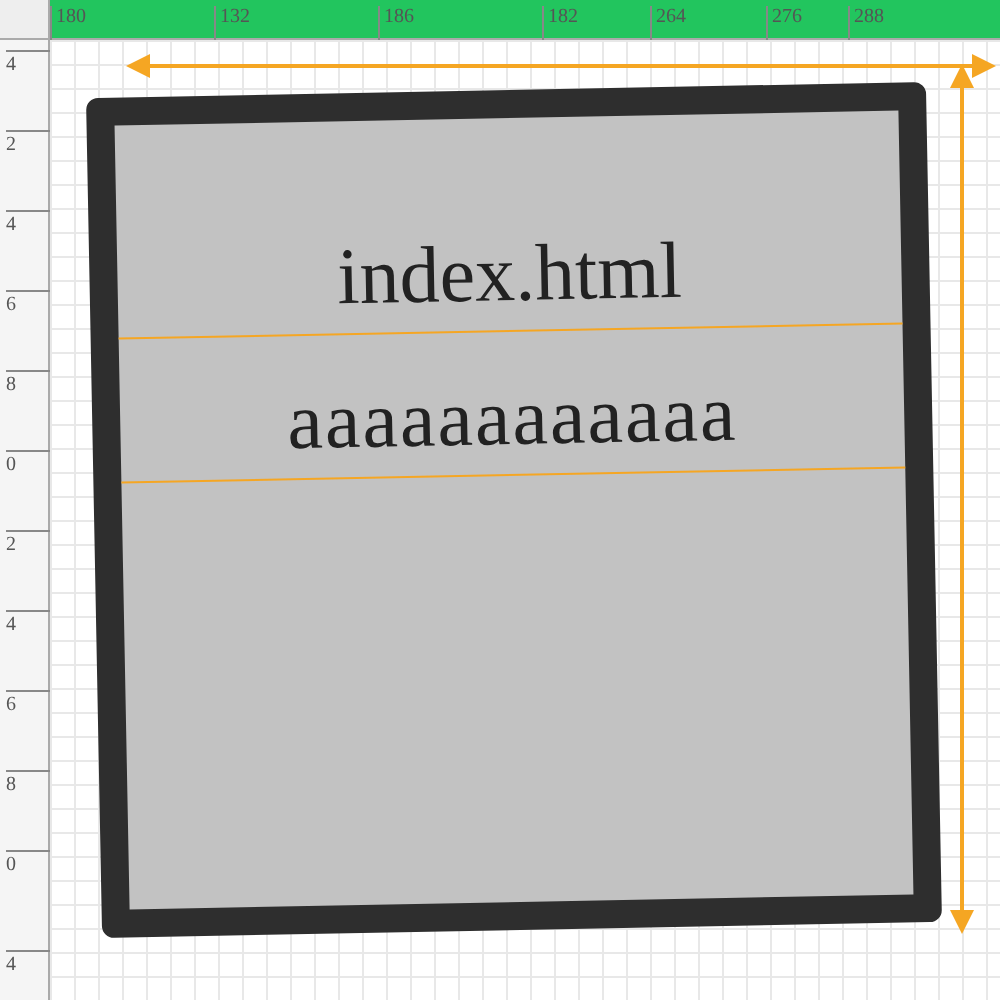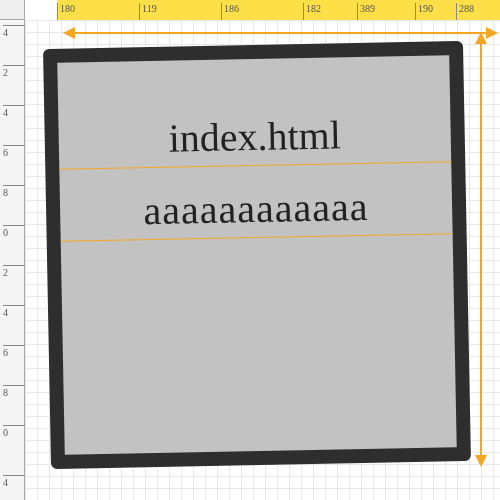"180" .ruler-top { background: #fde047 -> #22c55e; height: 32px -> 20px; margin-left: 32px -> none }
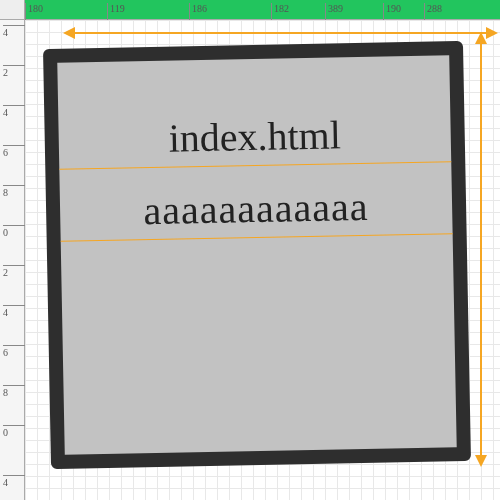"119" span.tick-major { text: 119 -> 132 }
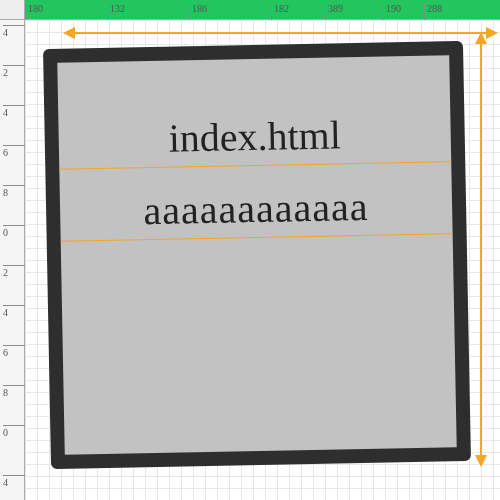"389" span.tick-major { text: 389 -> 264 }
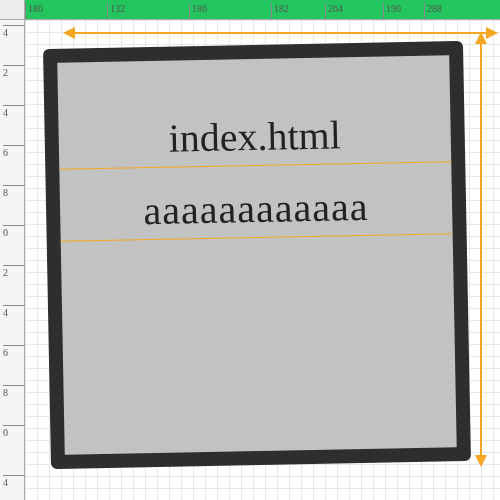"190" span.tick-major { text: 190 -> 276 }
